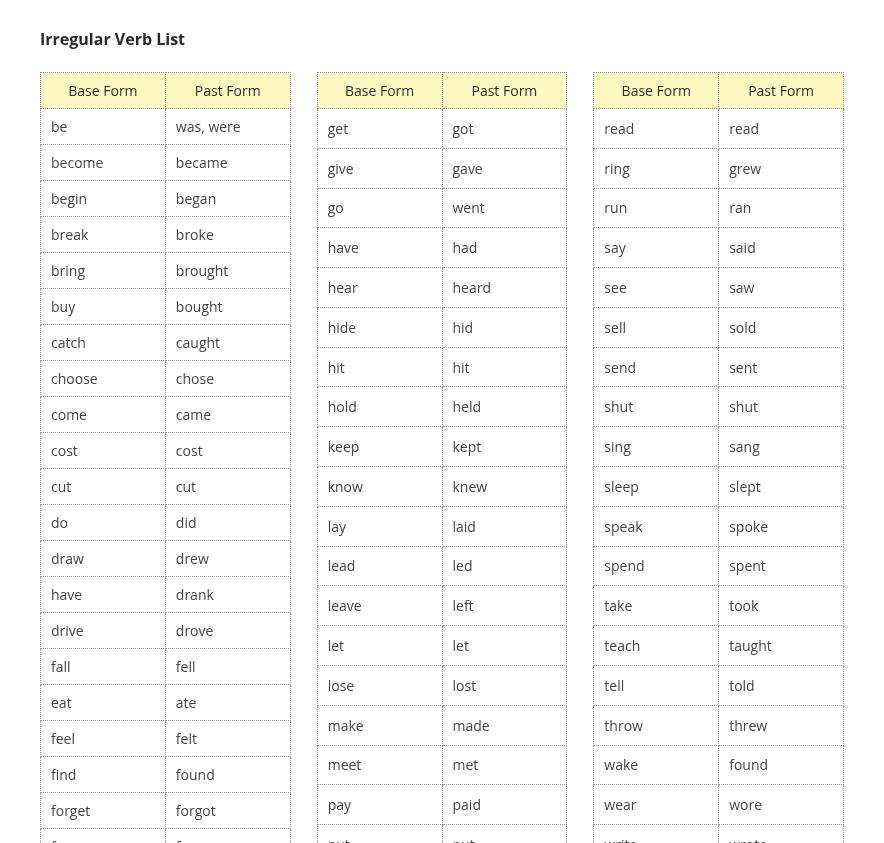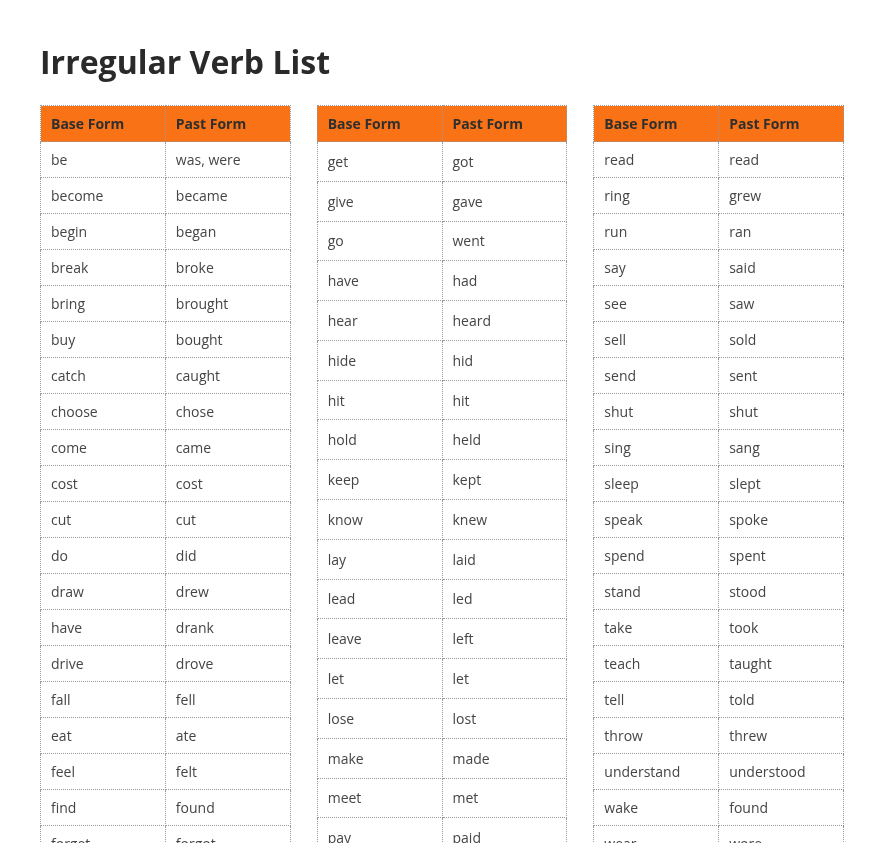"Irregular Verb List" h1 { font-size: 32px -> 16px; margin: 20px 0 22px 0 -> 8px 0 22px 0 }
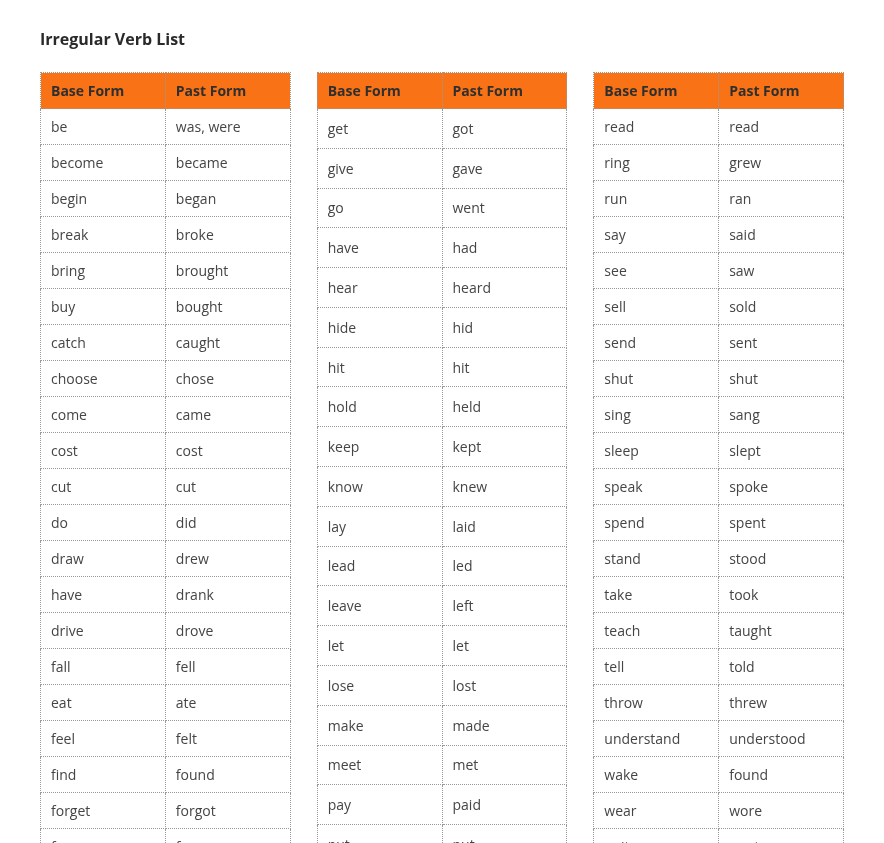"Base Form" th { background: #f97316 -> #fef9c3; font-weight: 700 -> 400; text-align: none -> center }
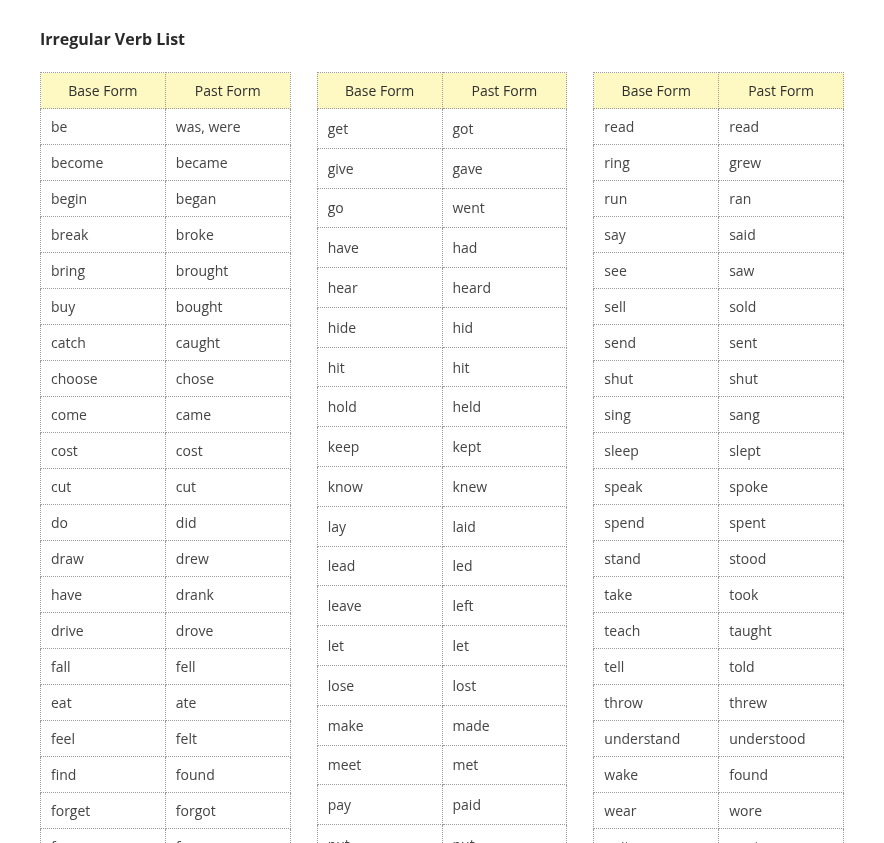"stand" tr { html: <tr> <td>stand</td> <td>stood</td> </tr> -> none }
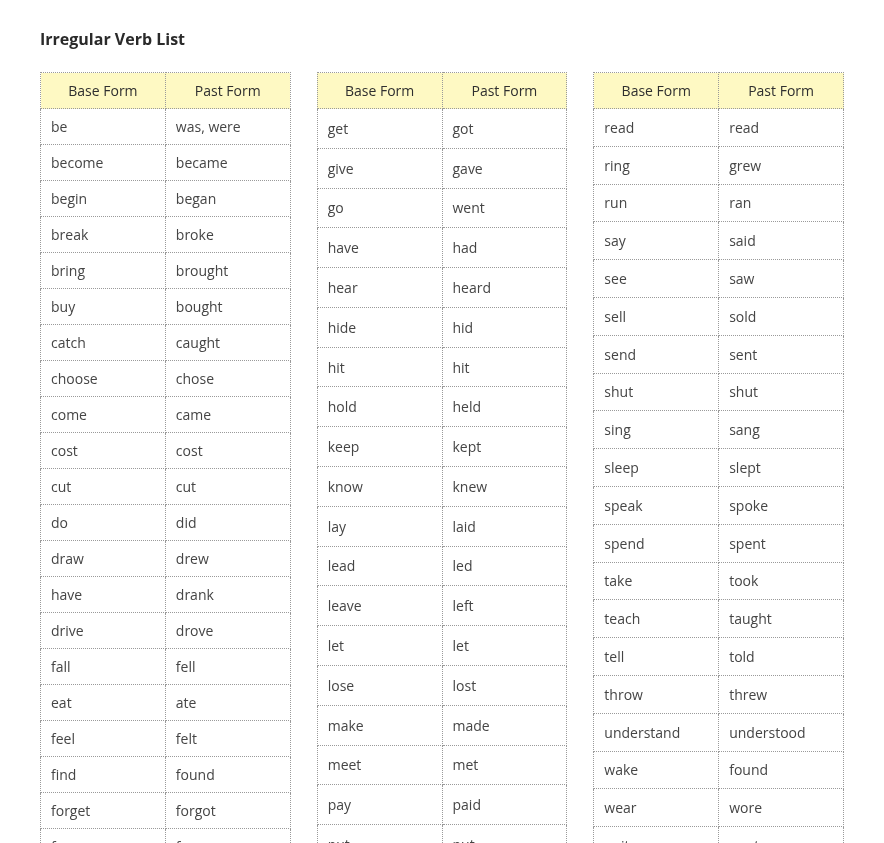"understand" tr { html: <tr> <td>understand</td> <td>understood</td> </tr> -> none }
